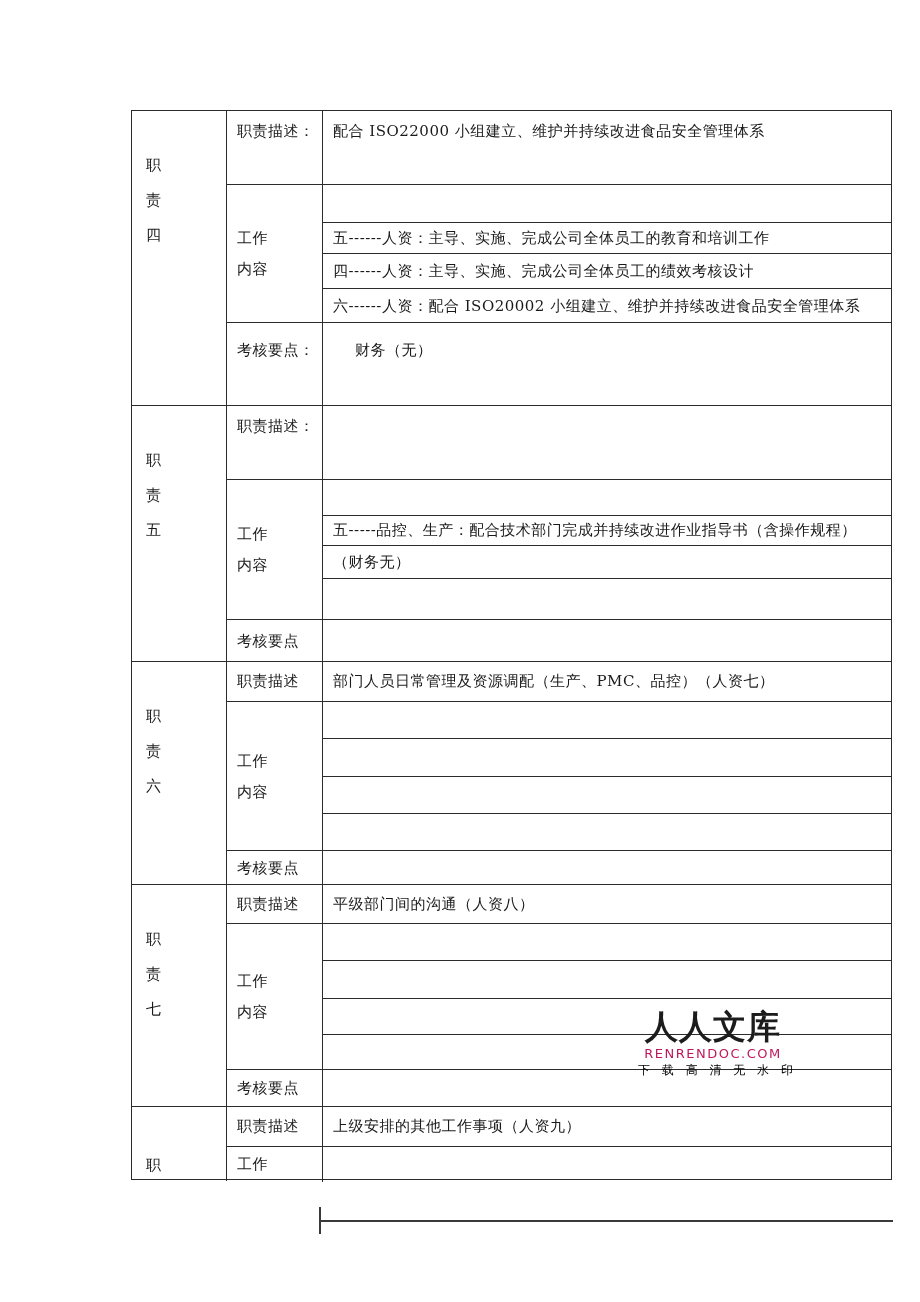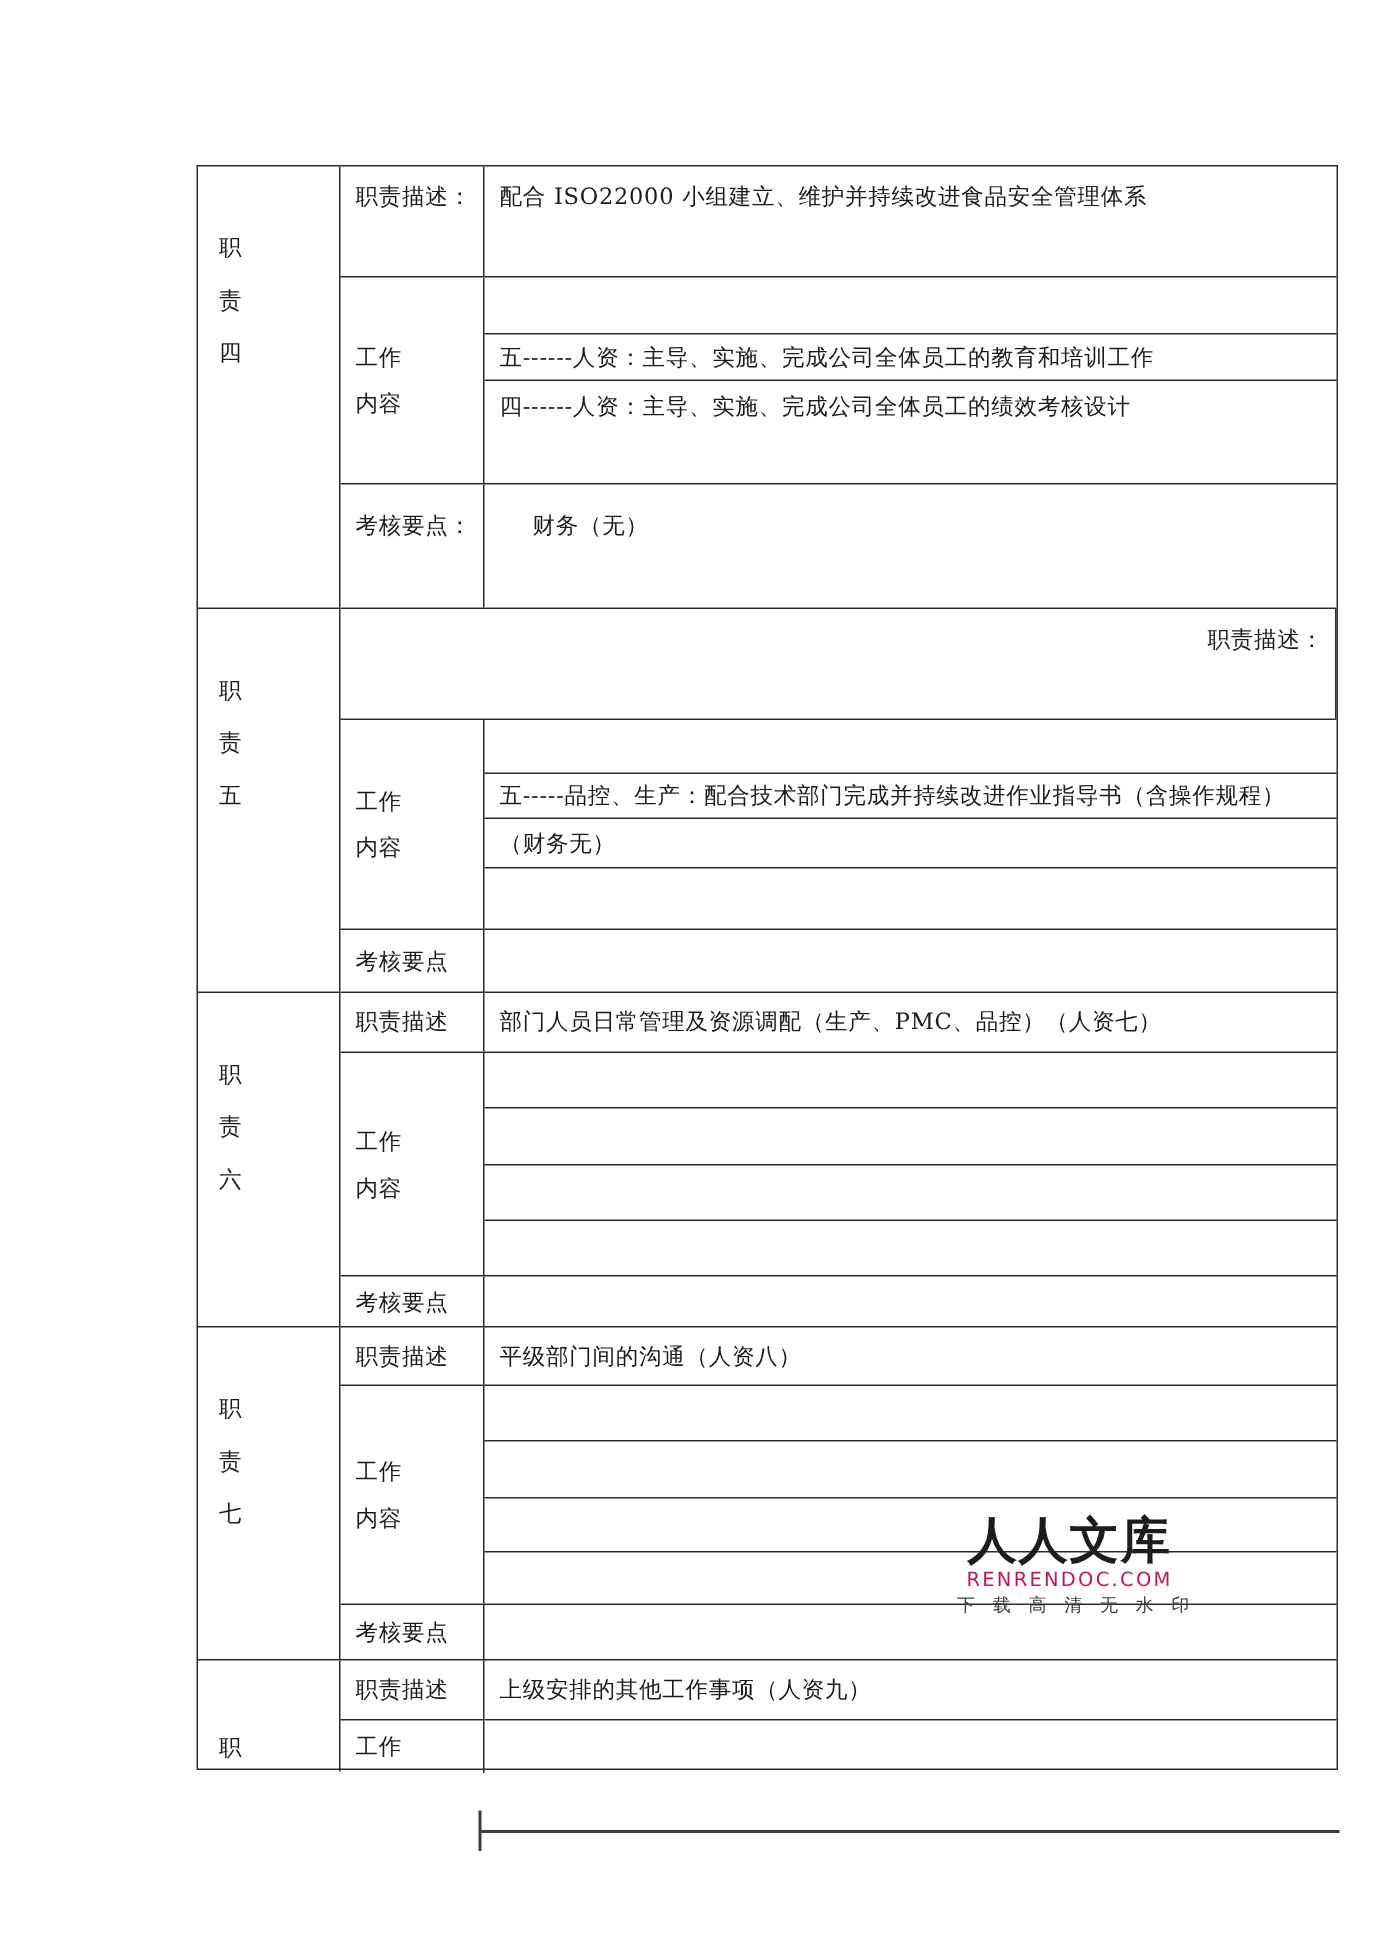"职责描述：" .row { justify-content: flex-end -> none }
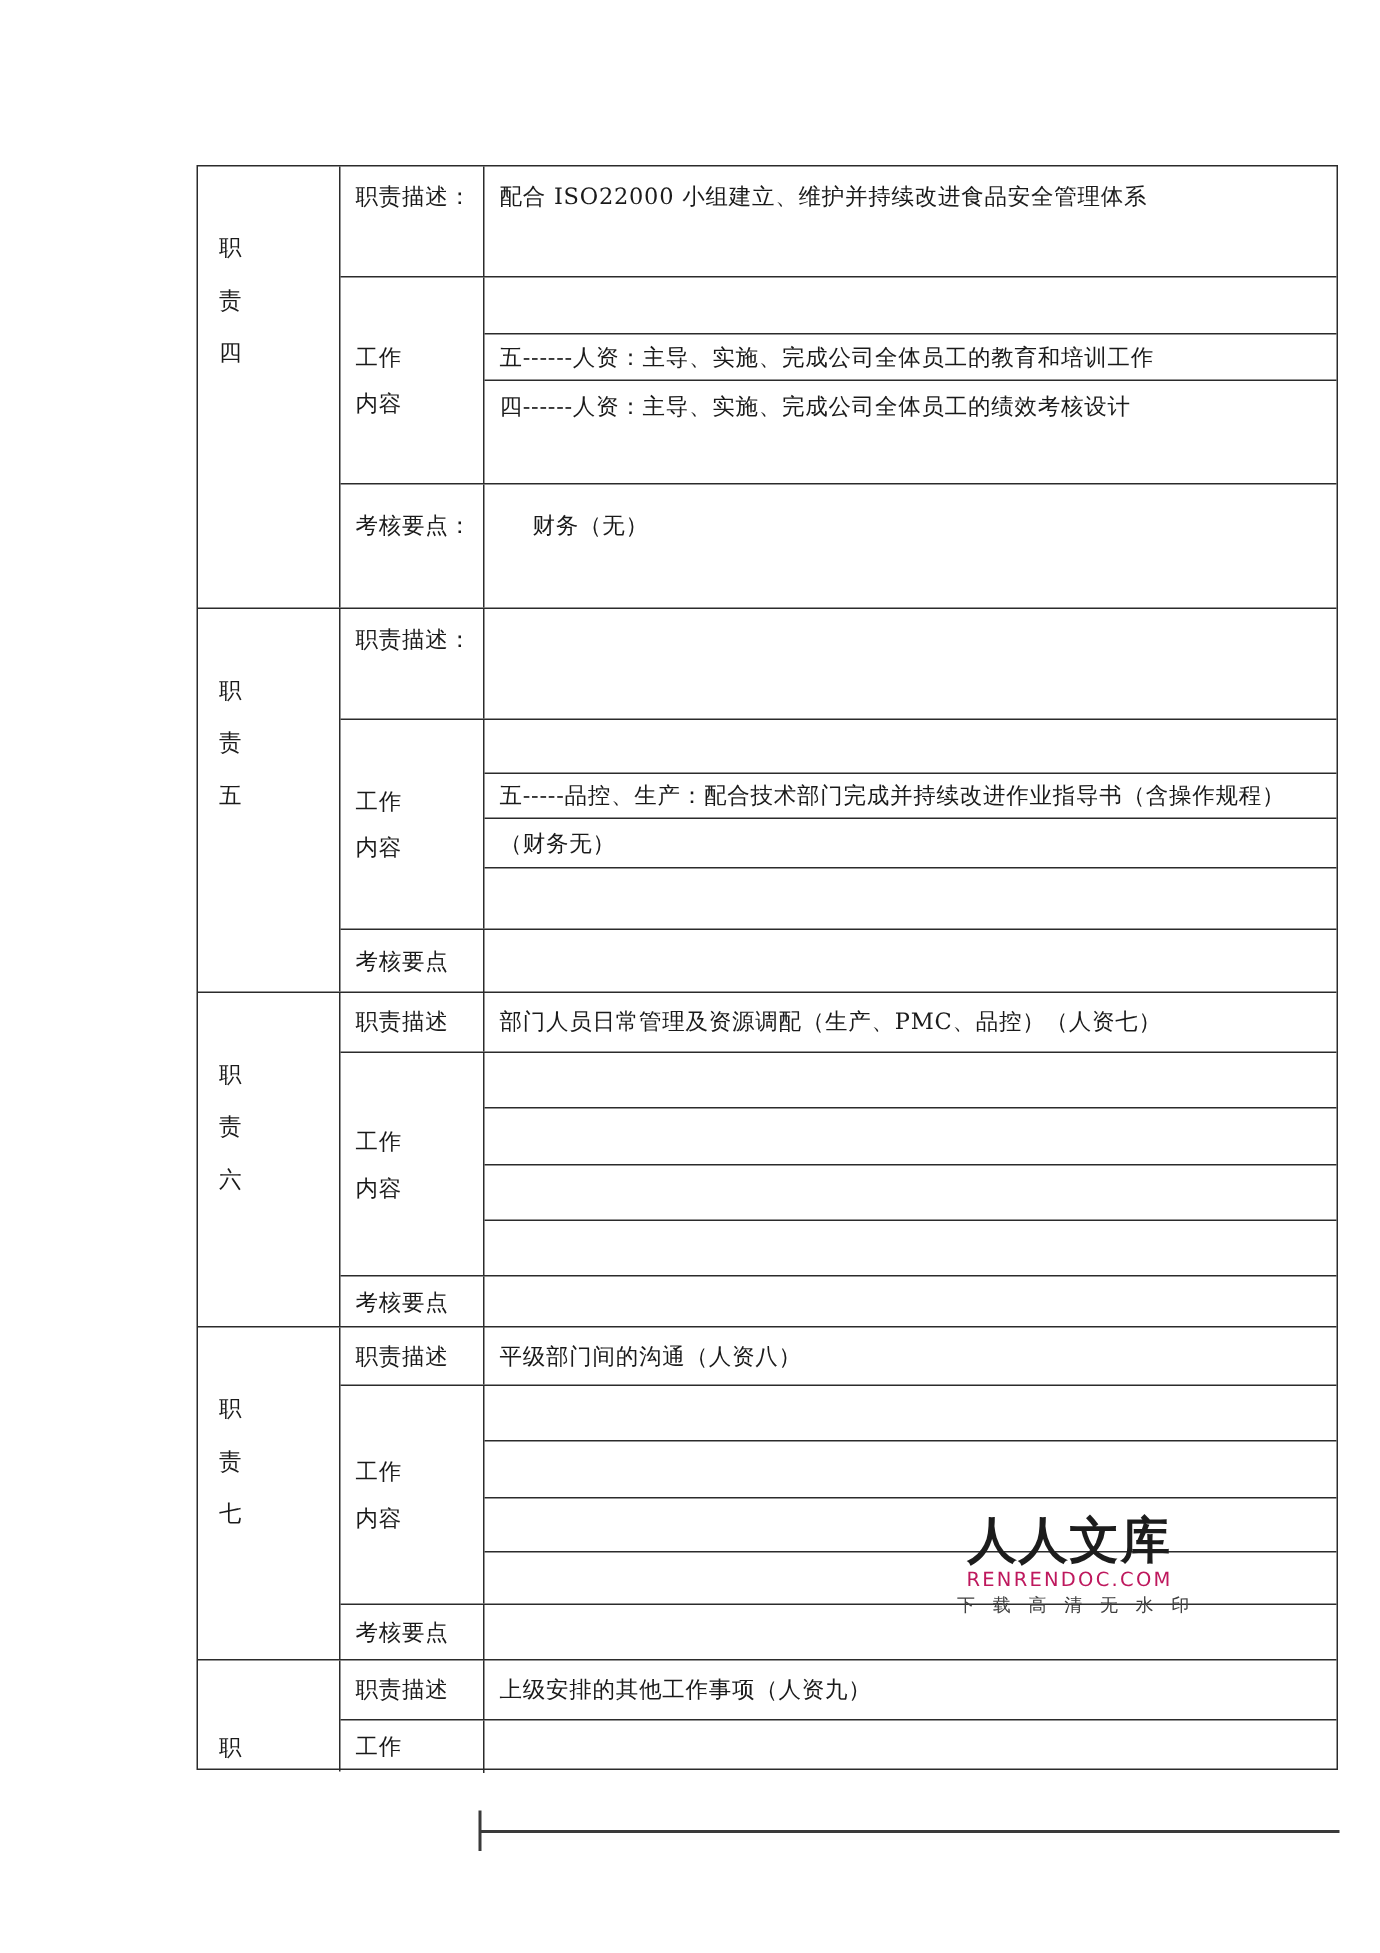"六------人资：配合 ISO20002" div.sub { html: none -> <div>六------人资：配合 ISO20002 小组建立、维护并持续改进食品安全管理体系</div> }
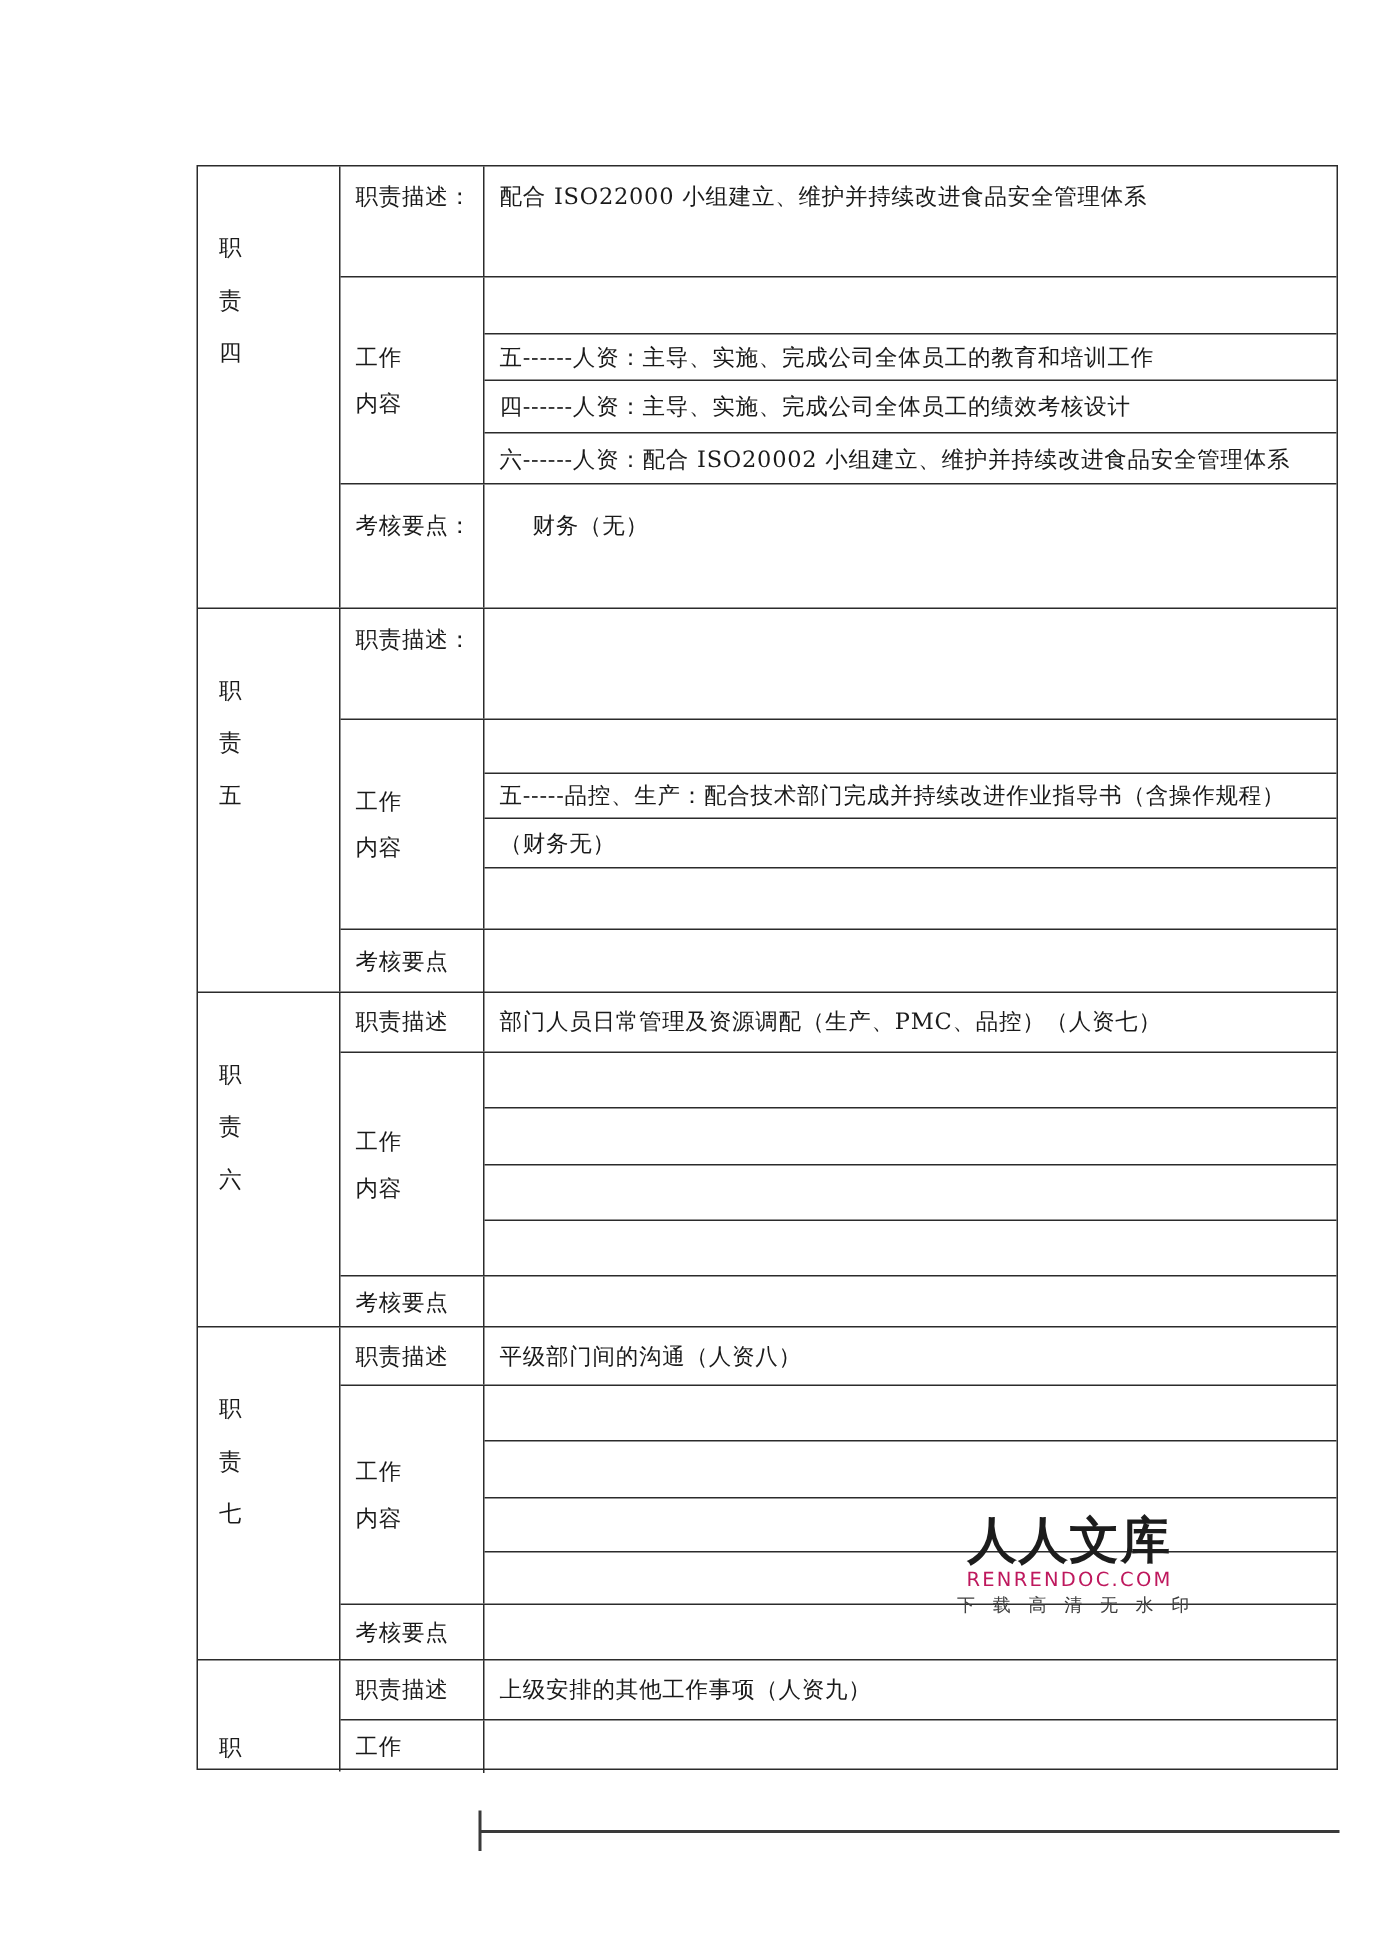"下 载 高 清 无" .wm-tagline { color: #404040 -> #000000 }
